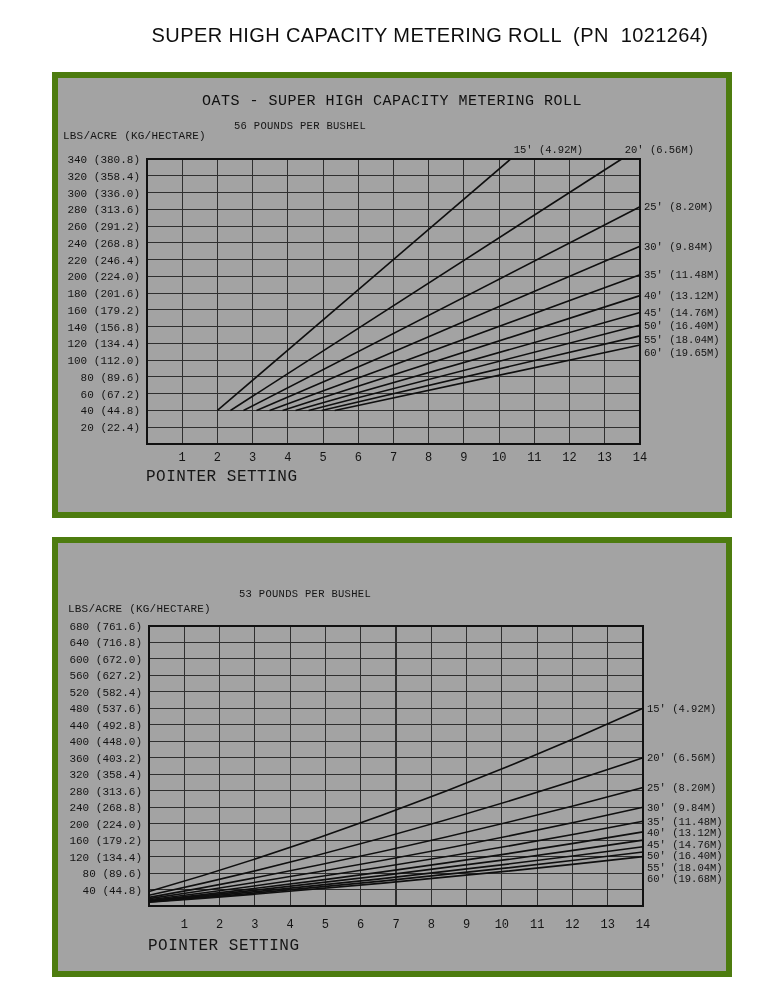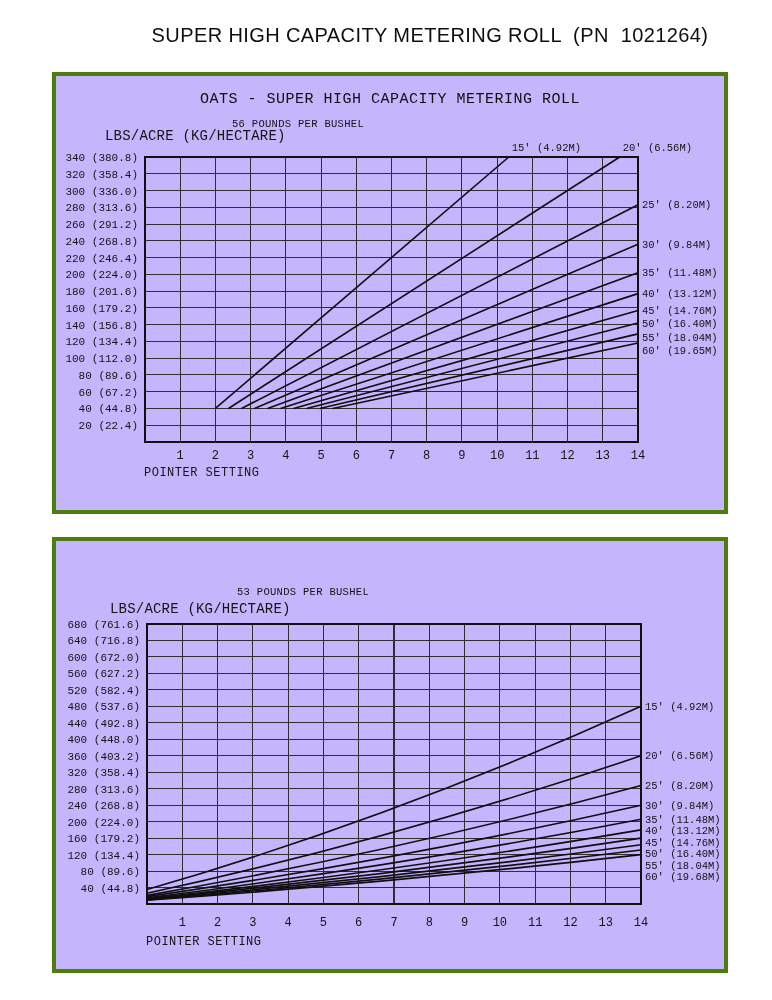"OATS - SUPER HIGH CAPACITY" .chart-box { background: #c4b5fd -> #a3a3a3; border: 4px solid #4d7c0f -> 6px solid #4d7c0f }
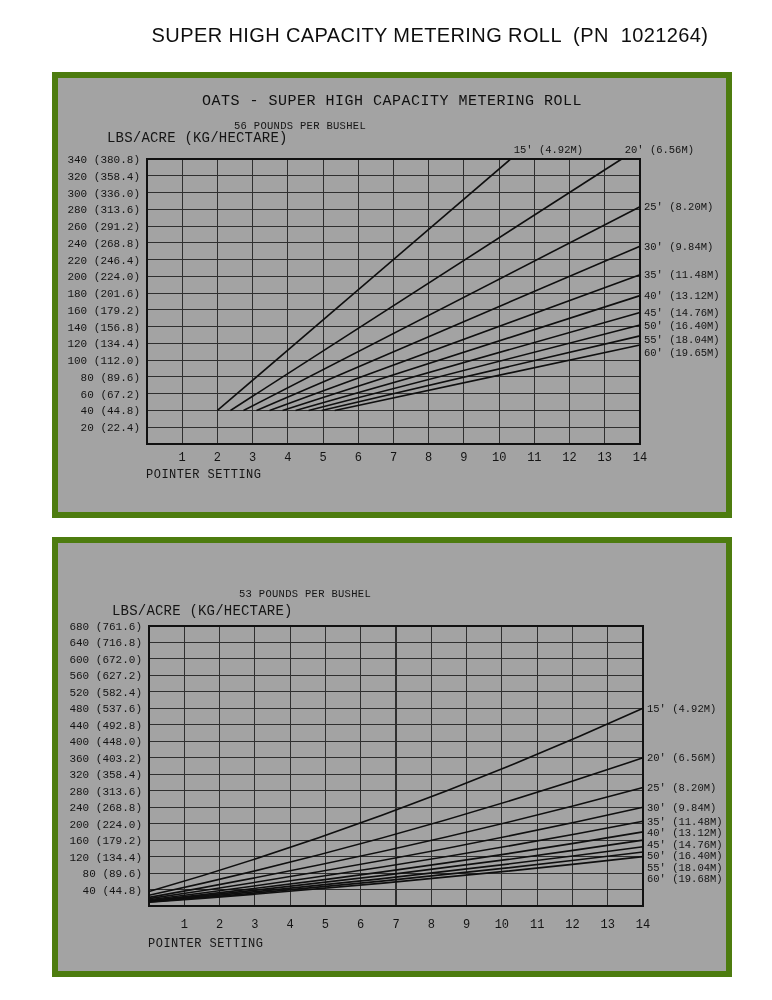"LBS/ACRE (KG/HECTARE)" .axis-unit { font-size: 14px -> 11px; margin-left: 44px -> none }
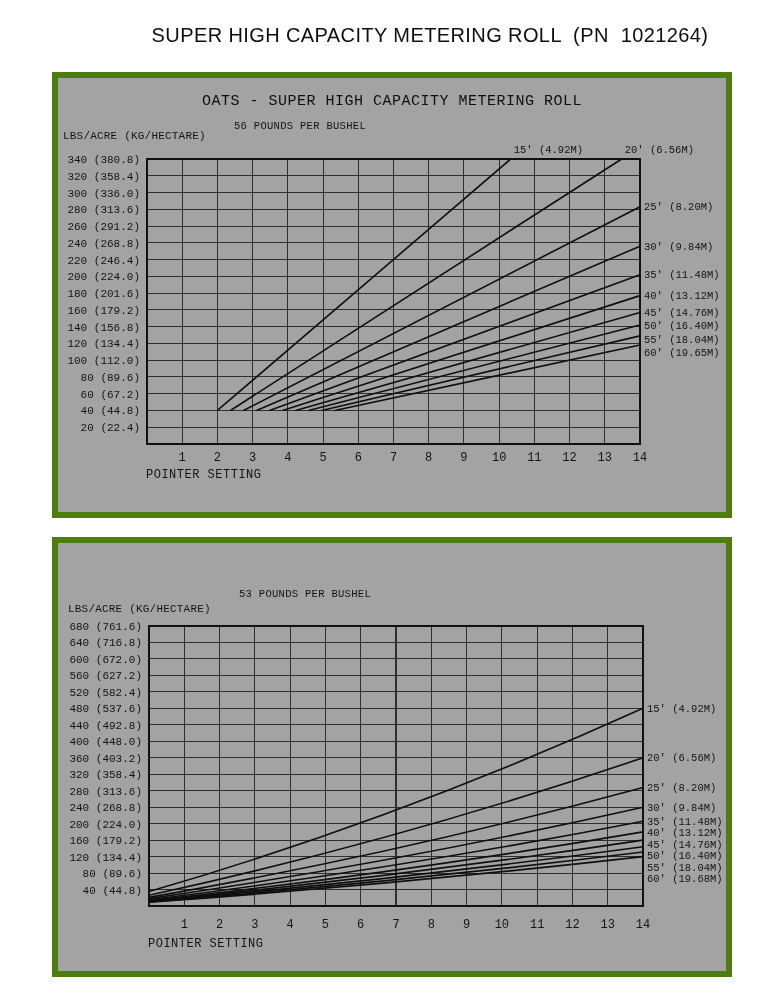"POINTER SETTING" .xaxis-label { font-size: 12px -> 16px }
